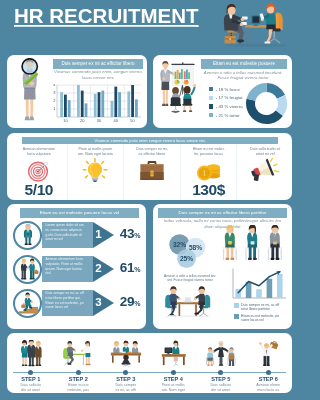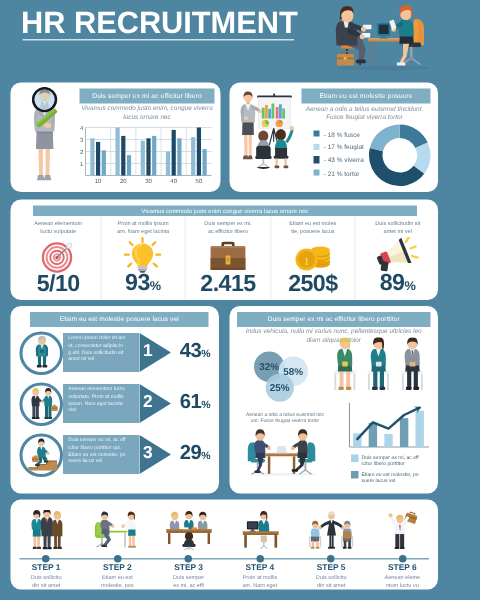"HR RECRUITMENT" #hdr-title { text-decoration: none -> underline }
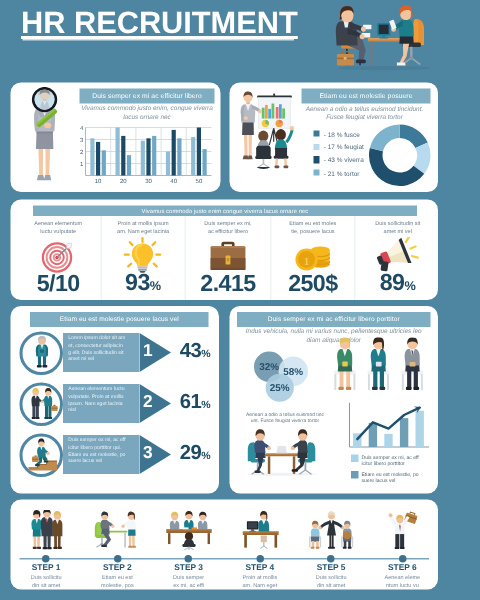"93%" div.sval { html: <div>93<span>%</span></div> -> none }
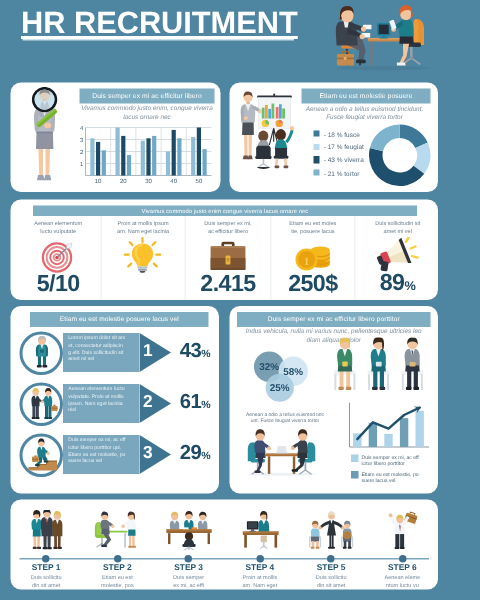"2.415" div.sval { html: <div>2.415</div> -> none }
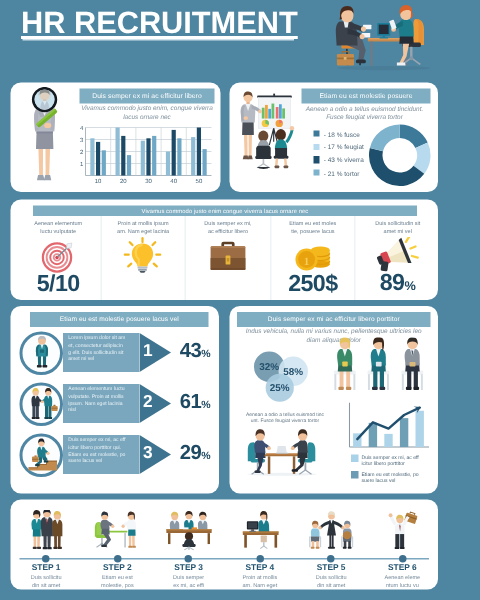"250$" div.sval { text: 250$ -> 130$ }
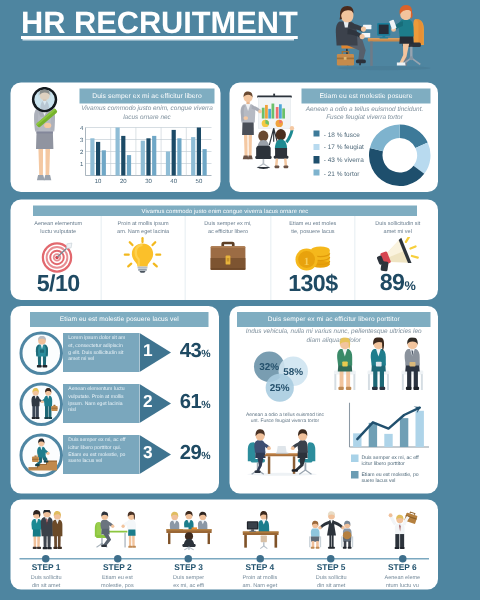"89%" div.sval { html: <div>89<span>%</span></div> -> none }
